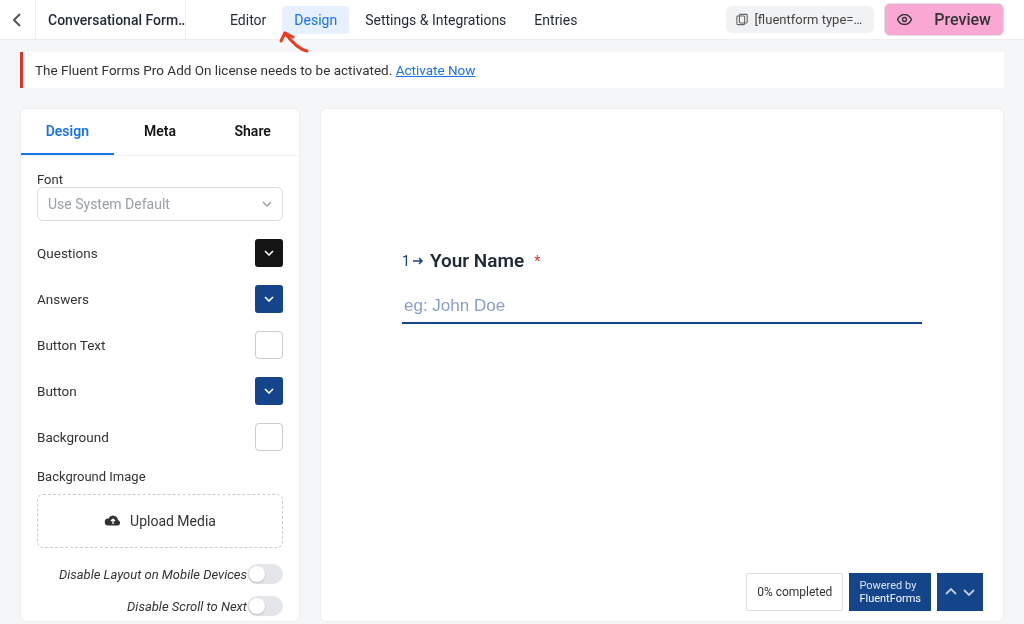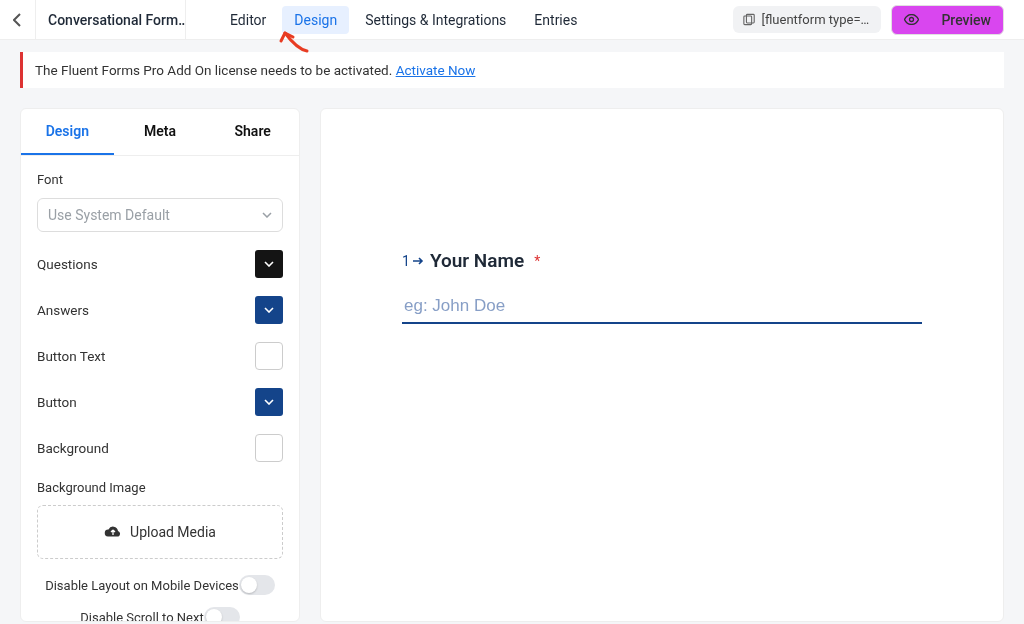"Preview" .preview-pill { background: #d946ef -> #f9a8d4; font-size: 14px -> 16px }
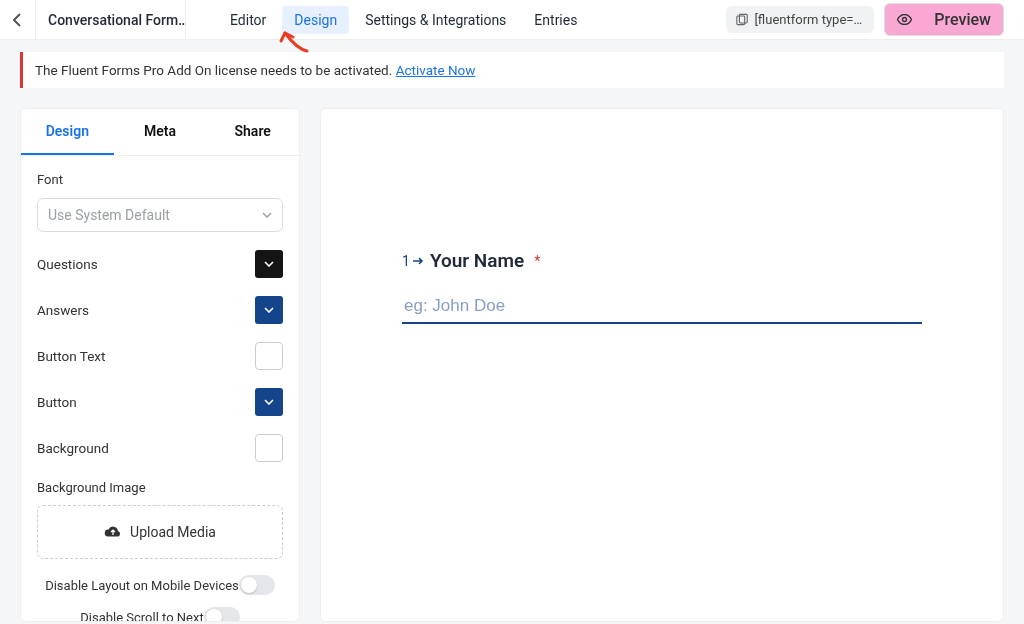"Font" .field-label { margin-bottom: 11px -> 0 }
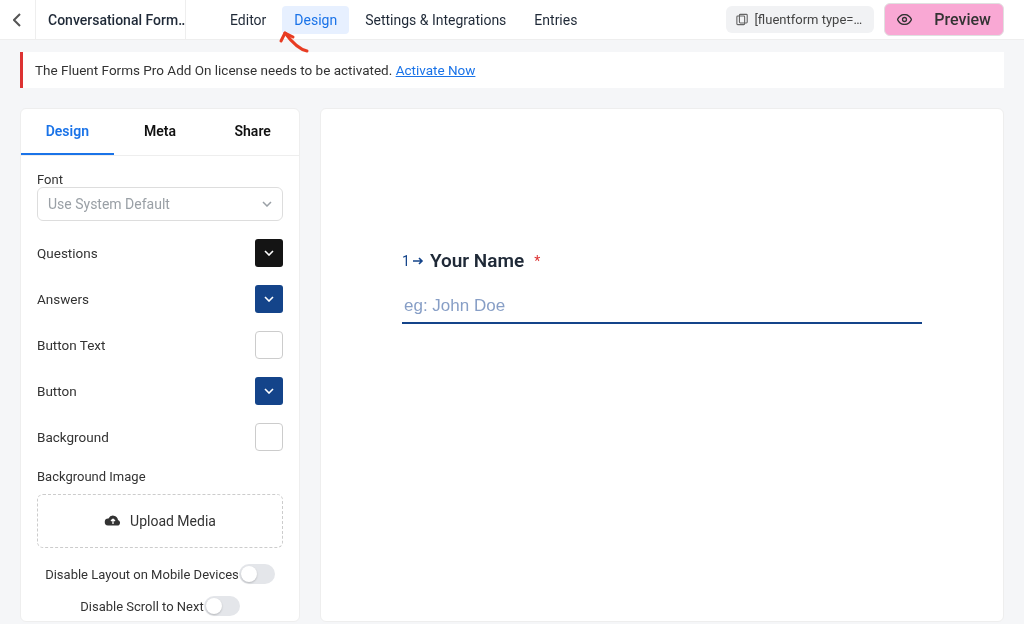"Disable Layout on Mobile Devices" .toggle-row { font-style: none -> italic; justify-content: center -> flex-end }
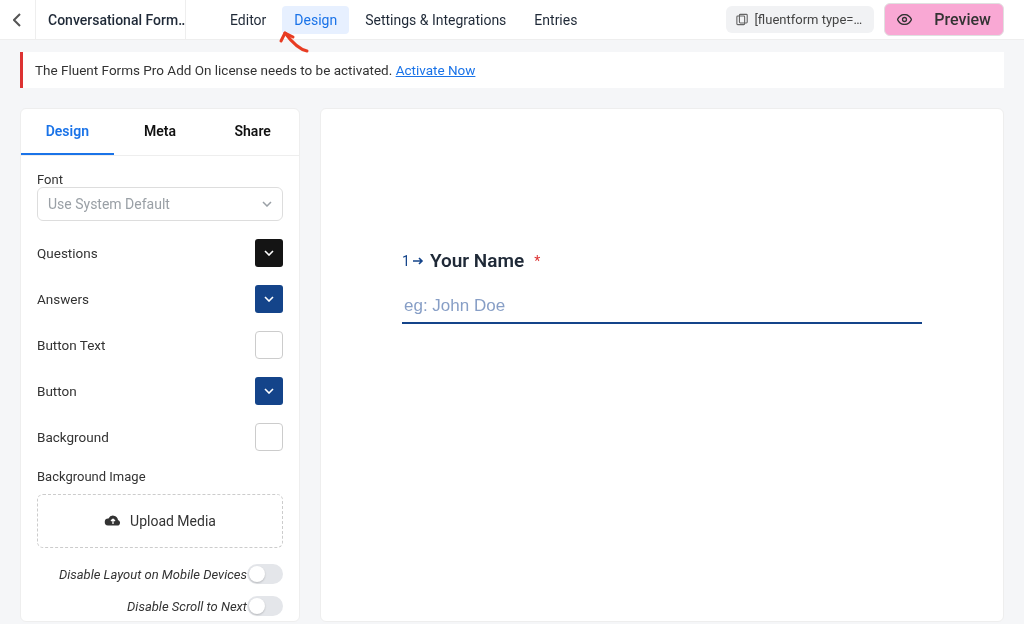"0% completed" div.preview-footer { html: none -> <div> <div> <span>0% completed</span> </div> <div> <span>Powered by</span> <span>FluentForms</span> </div> <div> <span> <svg> <path></path> </svg> </span> <span> <svg> <path></path> </svg> </span> </div> </div> }
